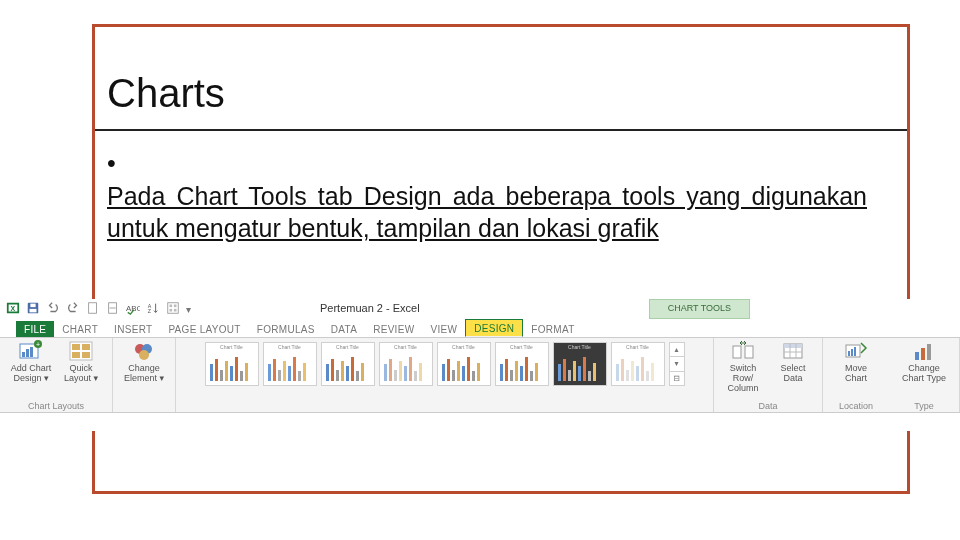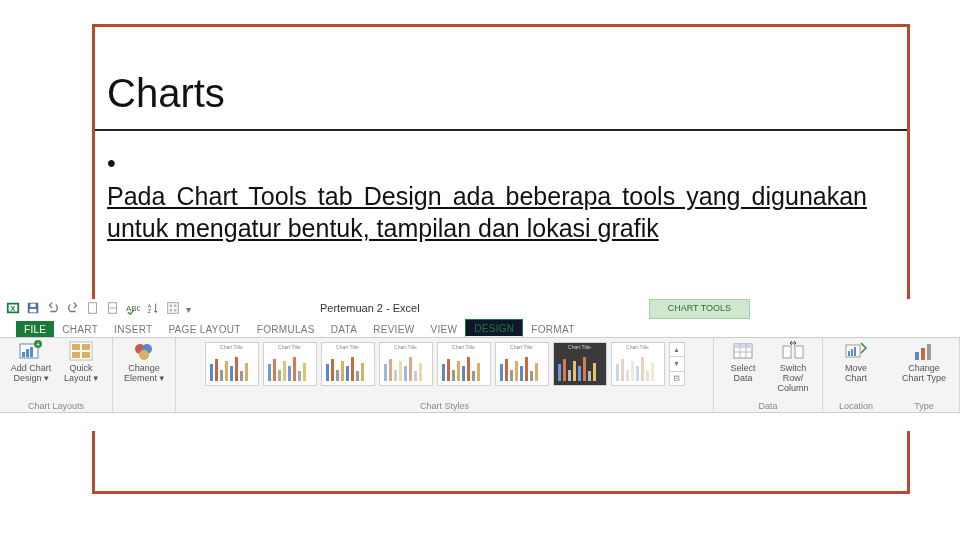"DESIGN" .tab.active { background: #0f172a -> #fde047 }
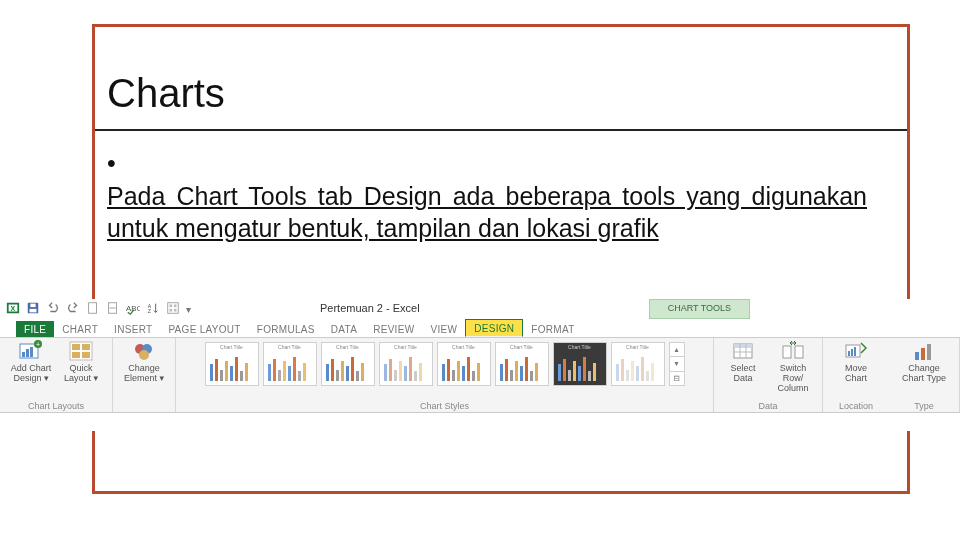"Select Data" div.big-btn { order: before "Switch Row/ Column" -> after "Switch Row/ Column" }
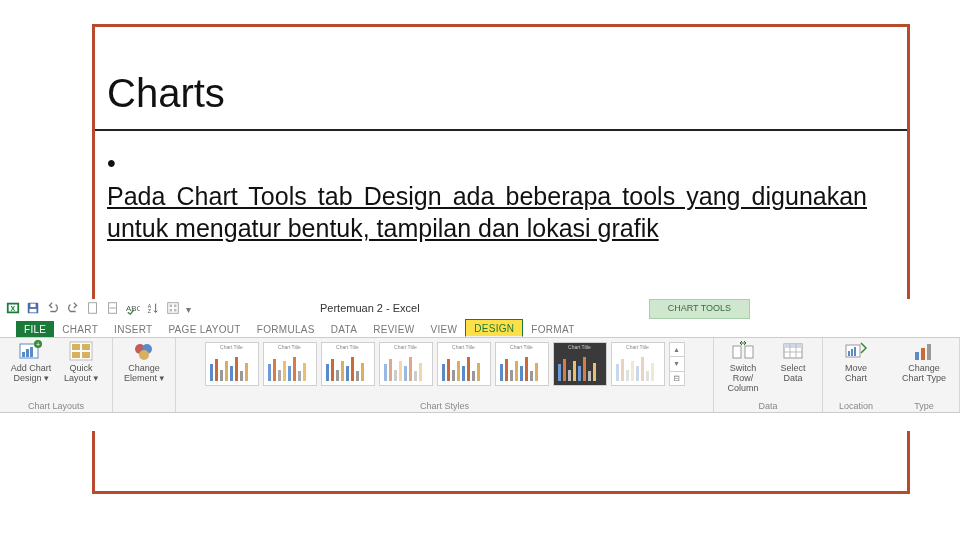"Chart Styles" div.group-label { html: <div>Chart Styles</div> -> none }
